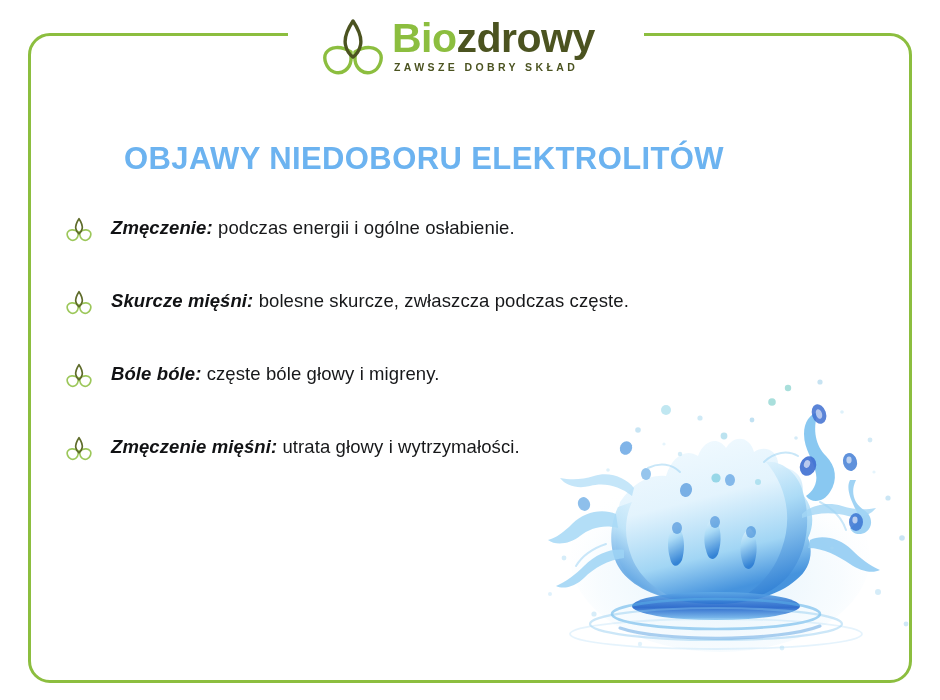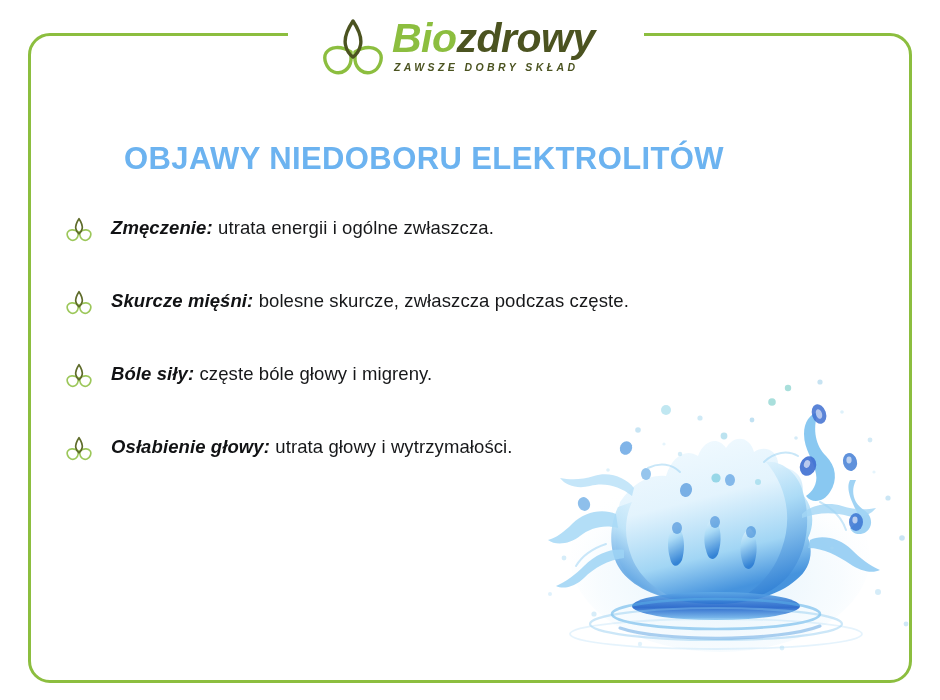"Biozdrowy" .logo-type { font-style: italic -> none }
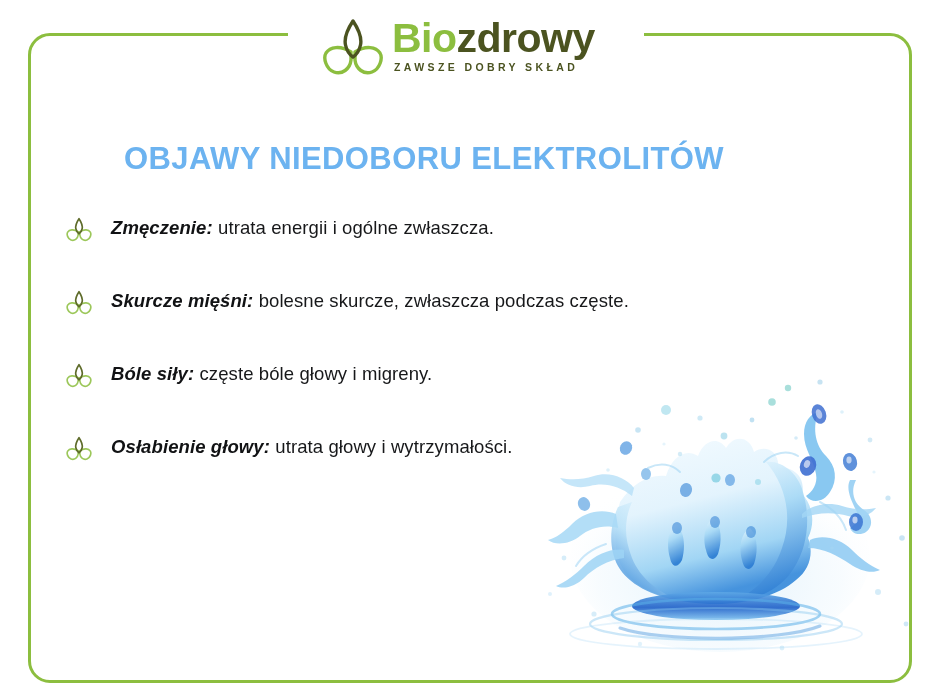"utrata energii i ogólne zwłaszcza." span { text: utrata energii i ogólne zwłaszcza -> podczas energii i ogólne osłabienie }
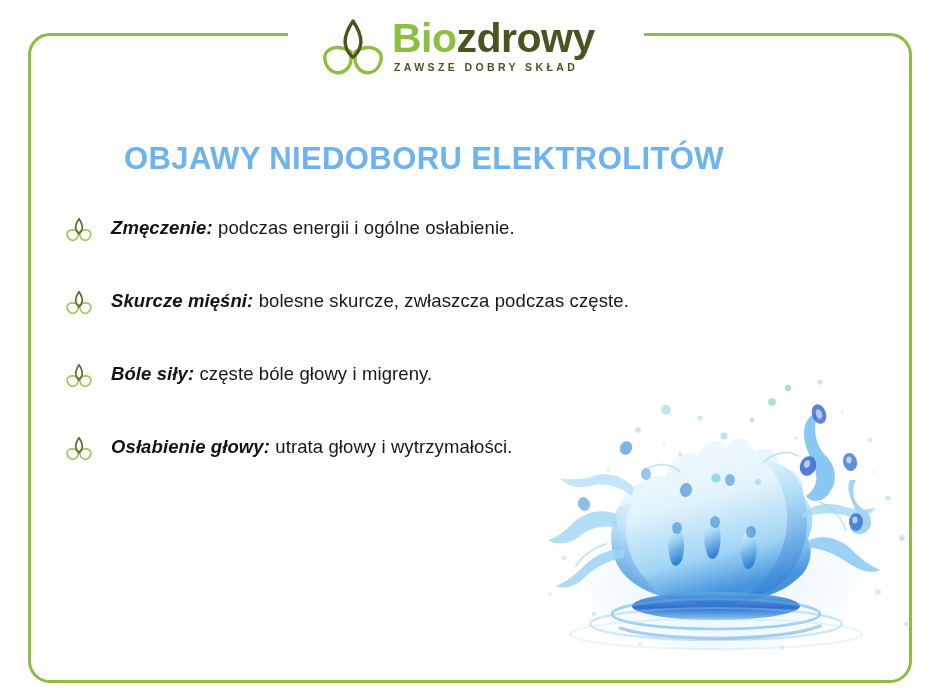"Bóle siły:" b { text: siły -> bóle }
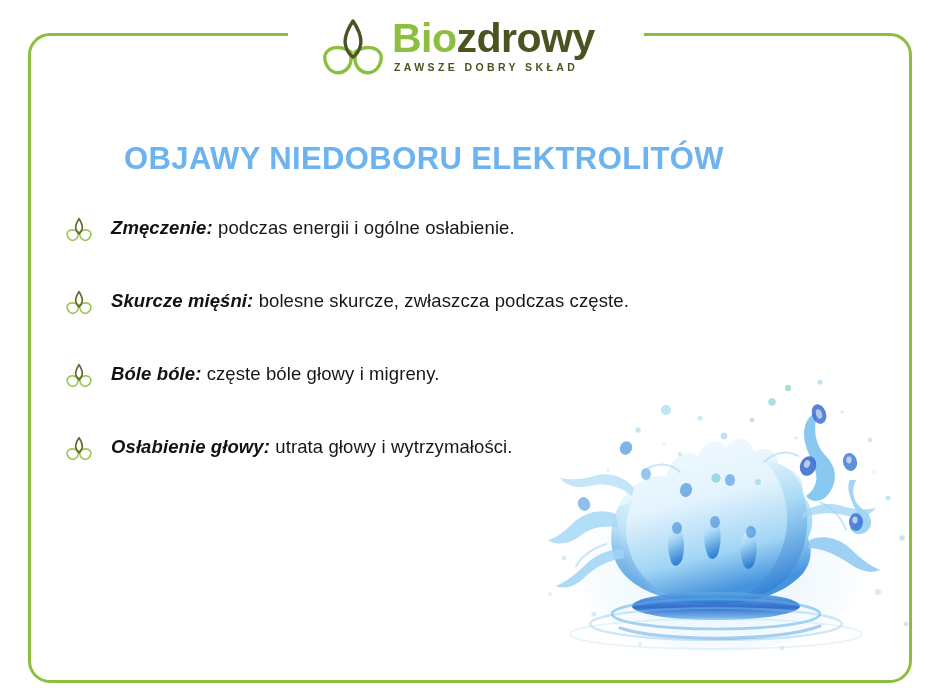"Osłabienie głowy:" b { text: Osłabienie głowy -> Zmęczenie mięśni }
